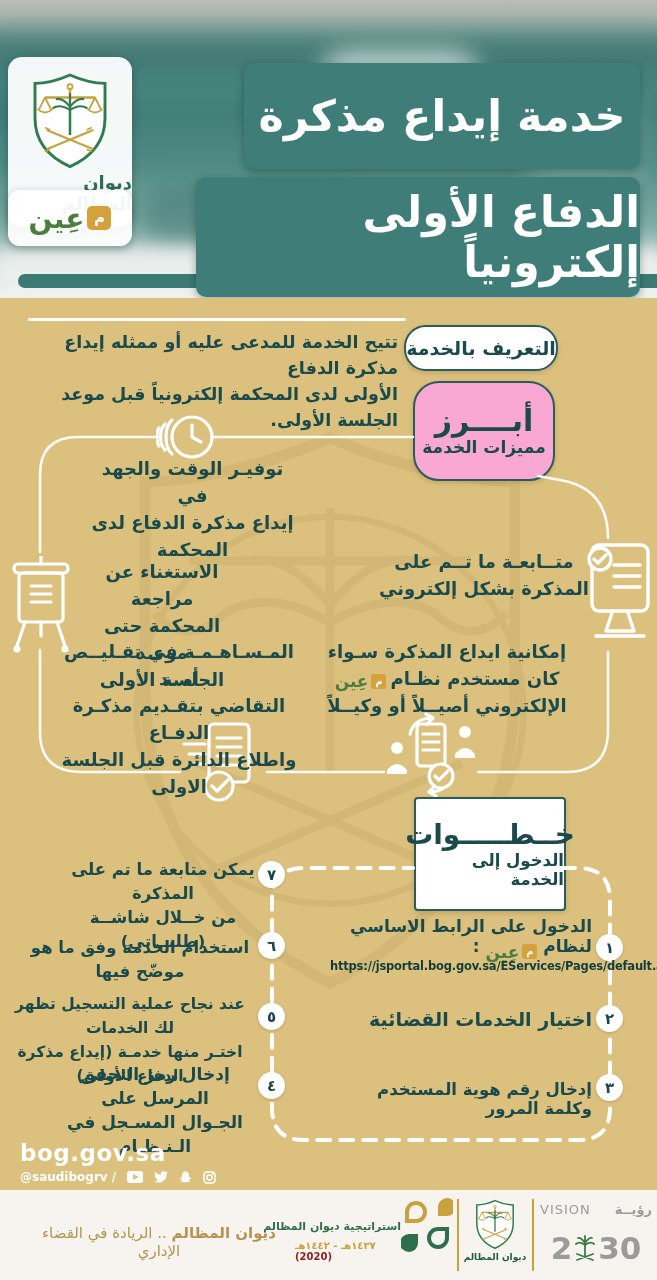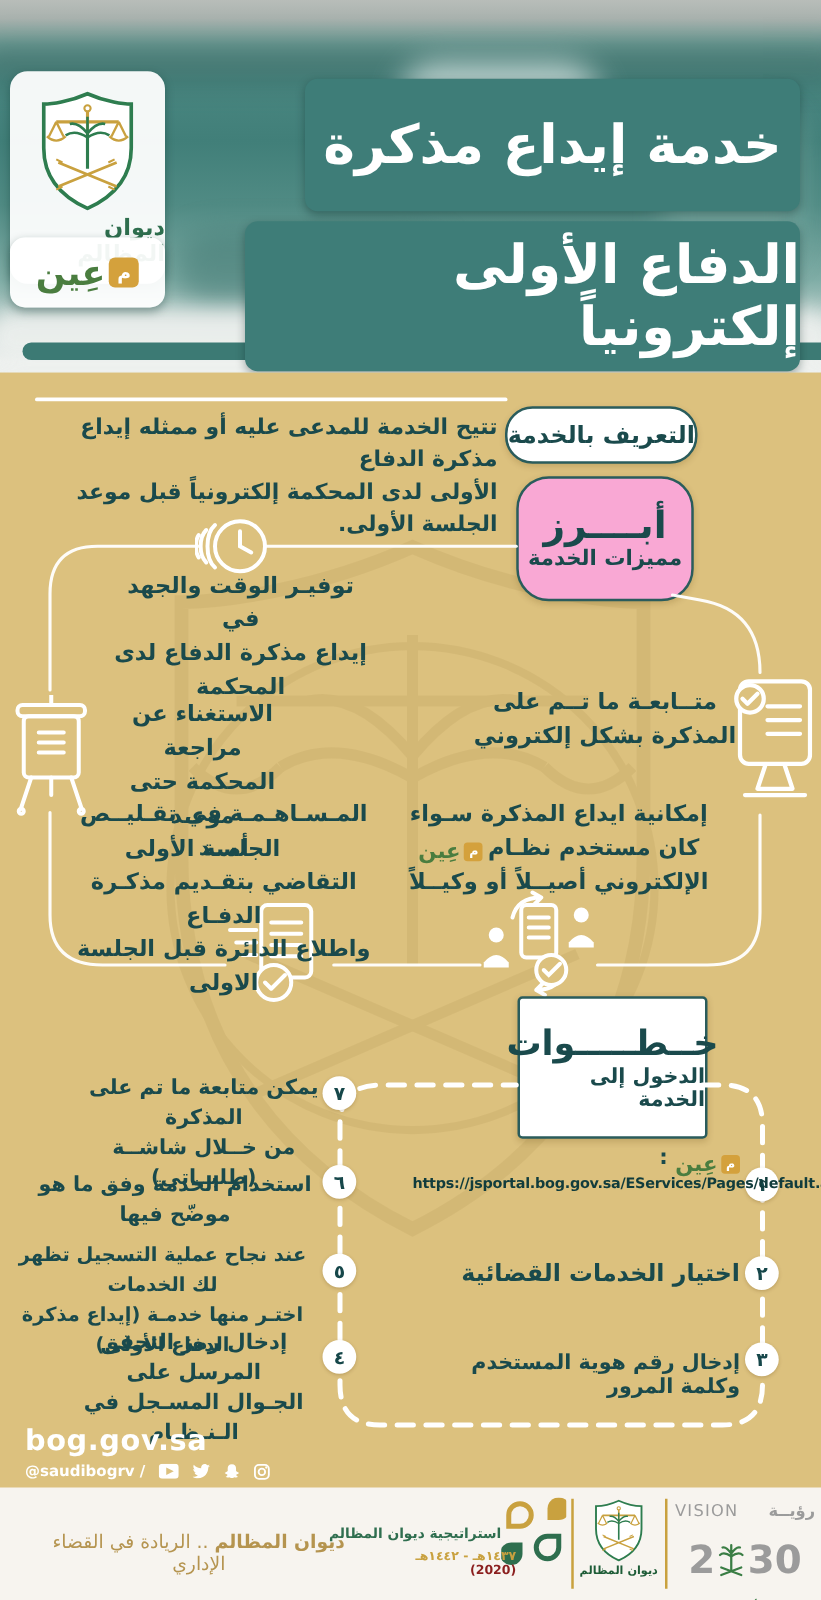"الدخول على الرابط الاساسي لنظام" span { html: none -> <span>الدخول على الرابط الاساسي لنظام</span> }
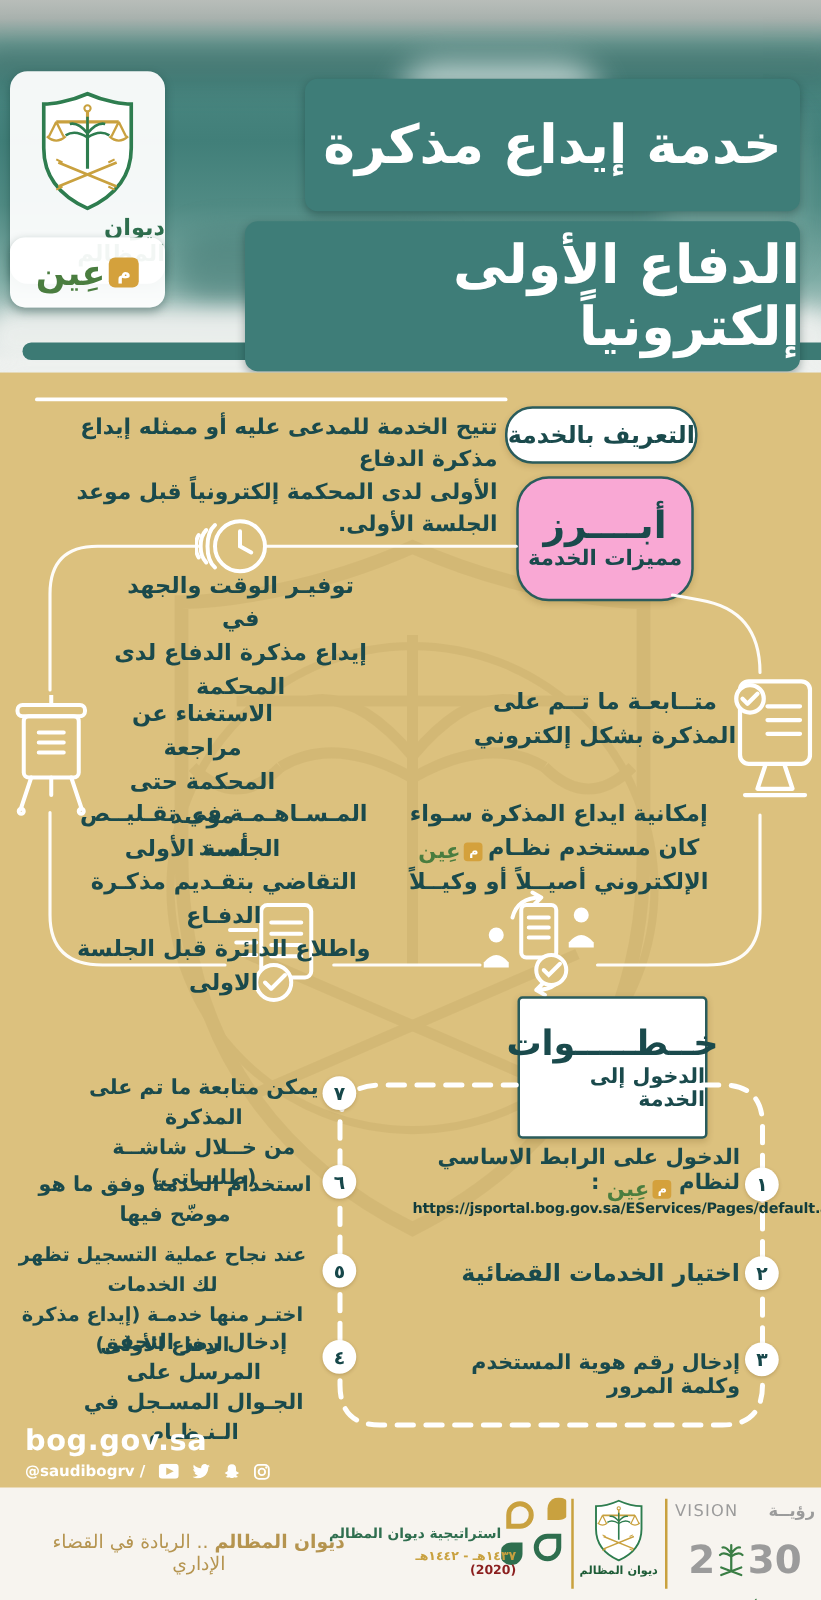"١٤٣٧هـ - ١٤٤٢هـ (2020)" .strat-years { text-align: right -> left }
